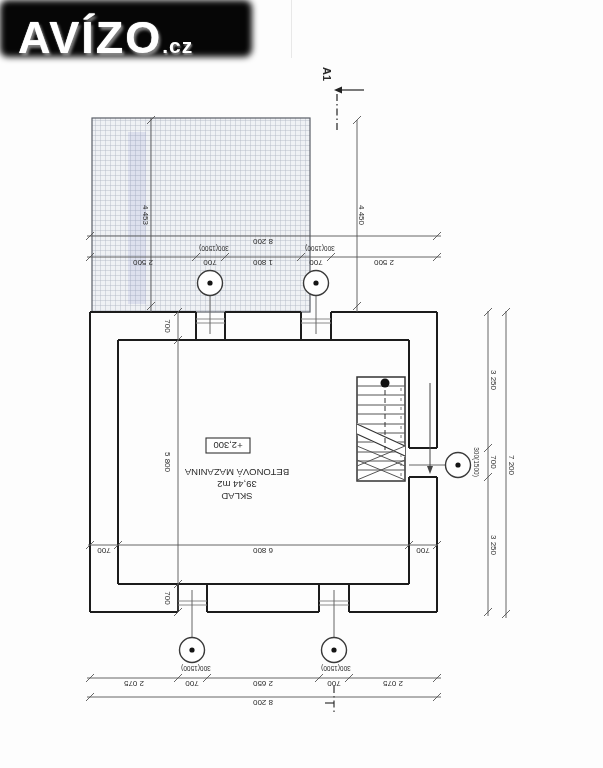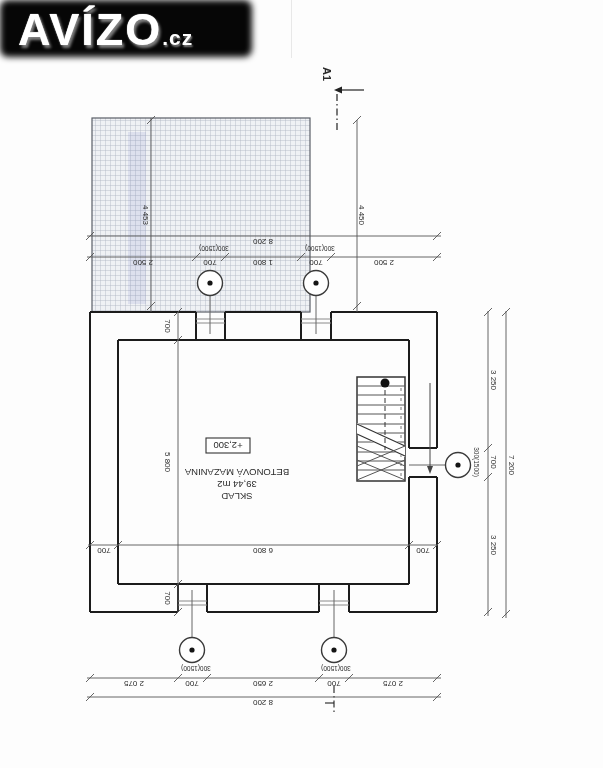"AVÍZO.cz" .logo { top: 4px -> 12px }
